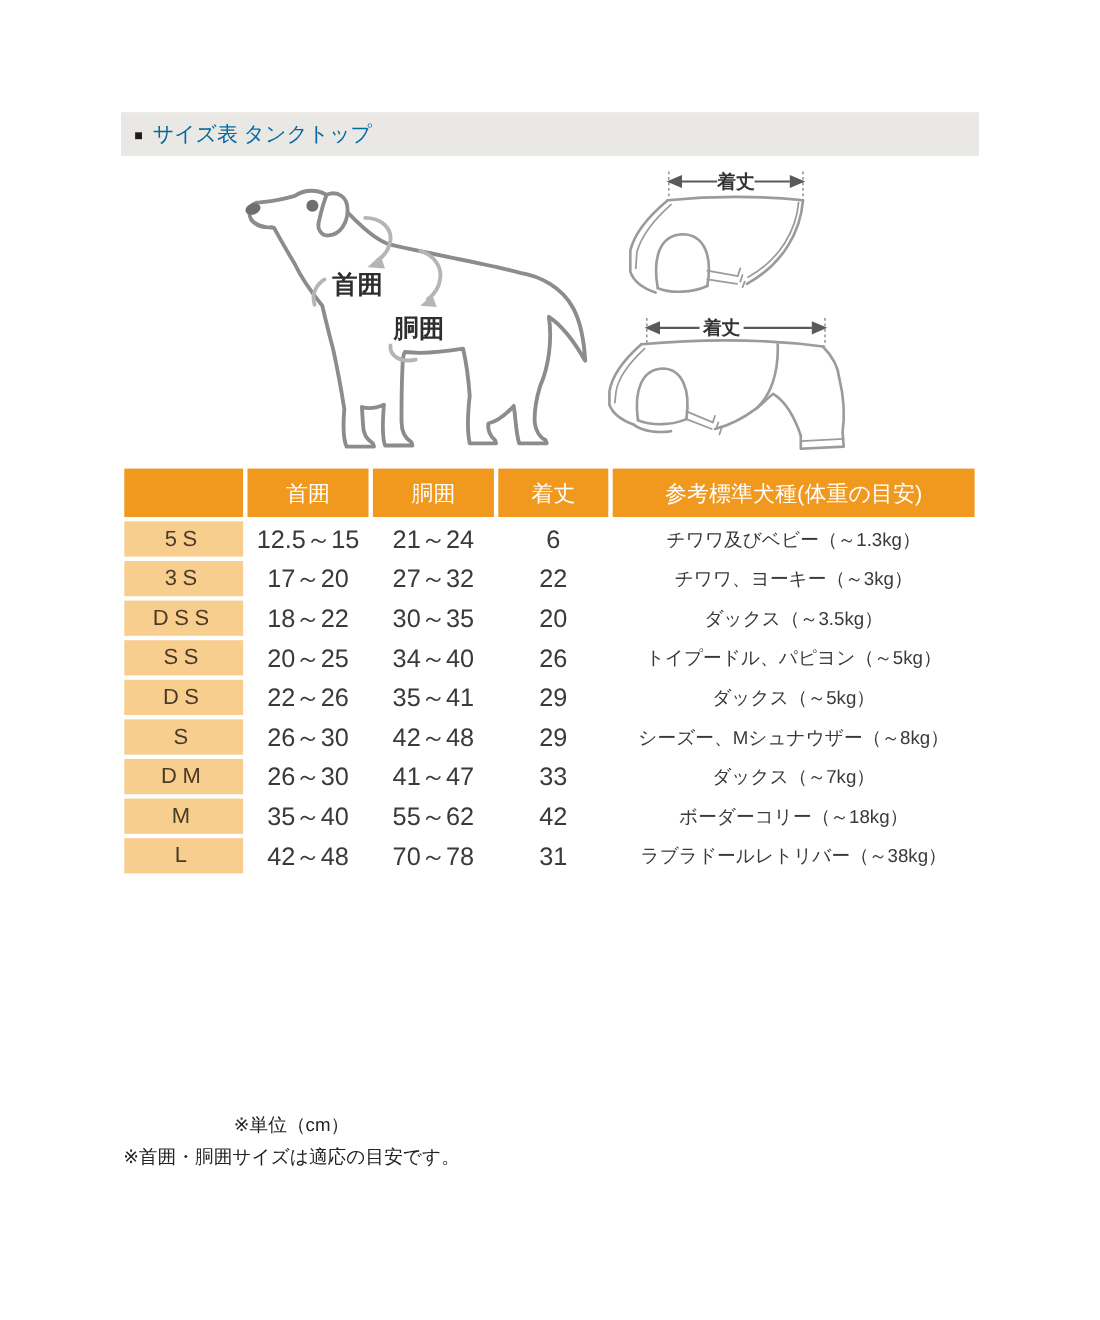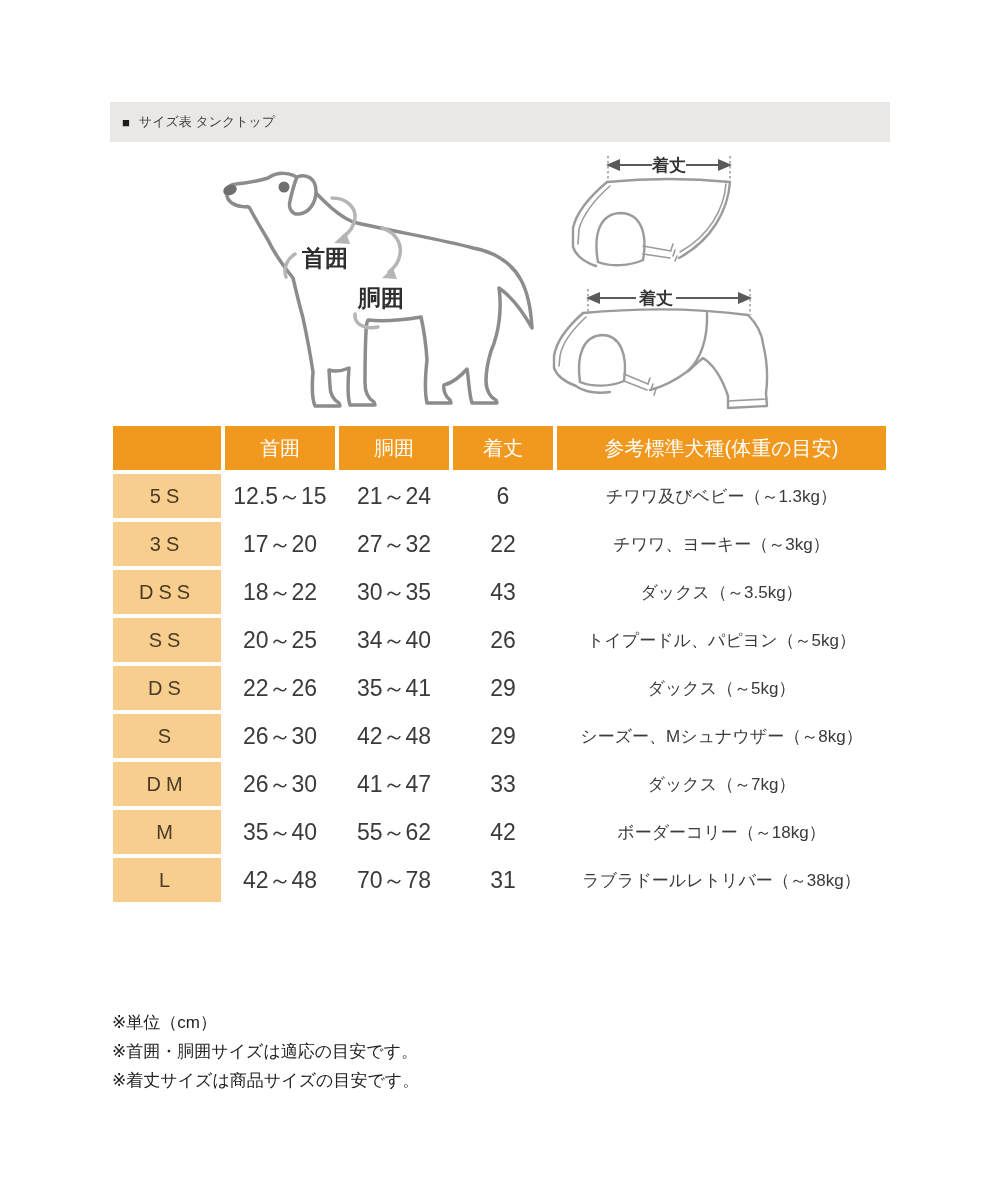"サイズ表 タンクトップ" .title-bar .title { color: #404040 -> #0369a1; font-size: 13px -> 19px }
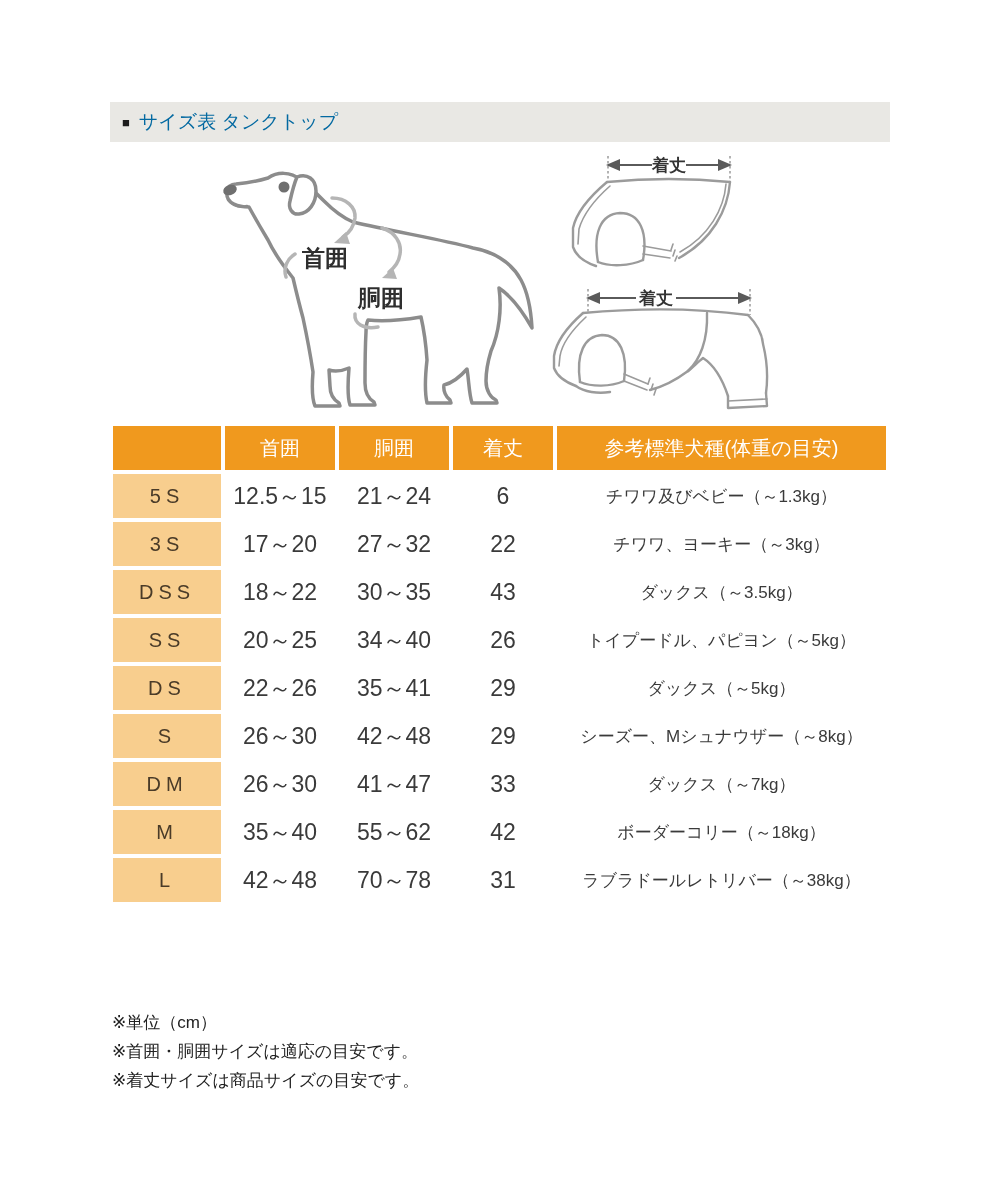"5S" table.size td { height: 44px -> 32px }
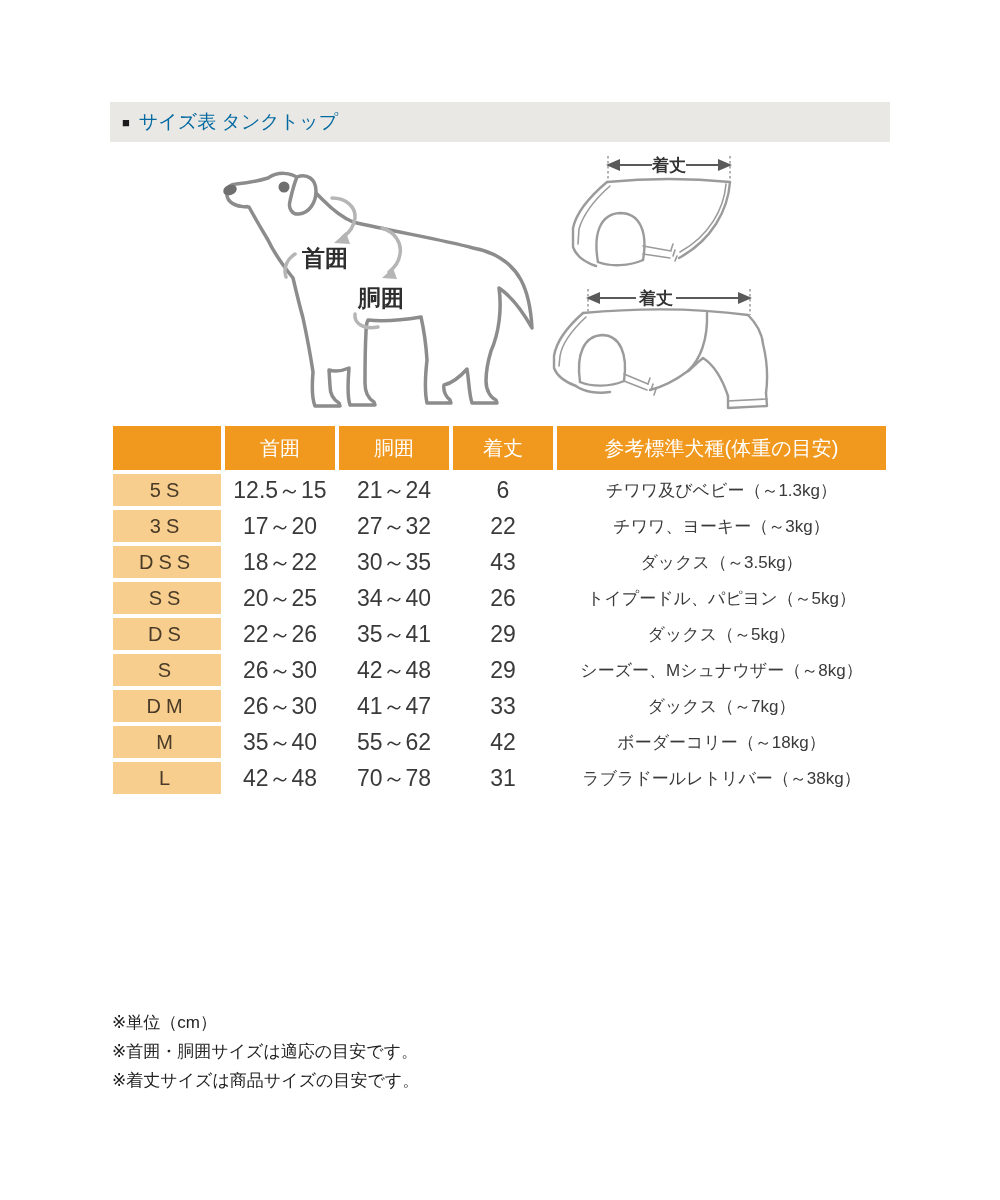"43" td.c3 { text: 43 -> 20 }
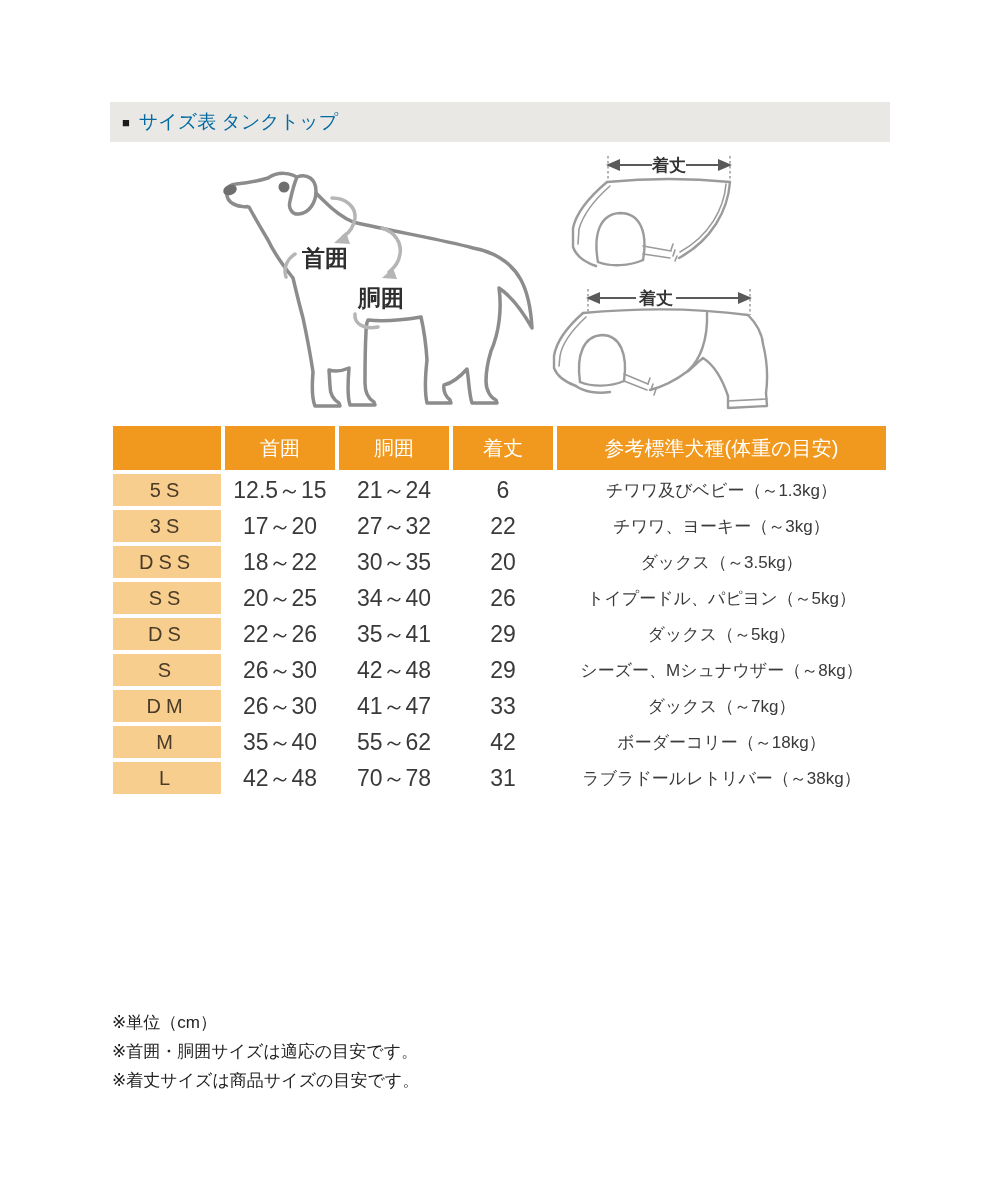"※単位（cm）" .notes { text-align: none -> center }
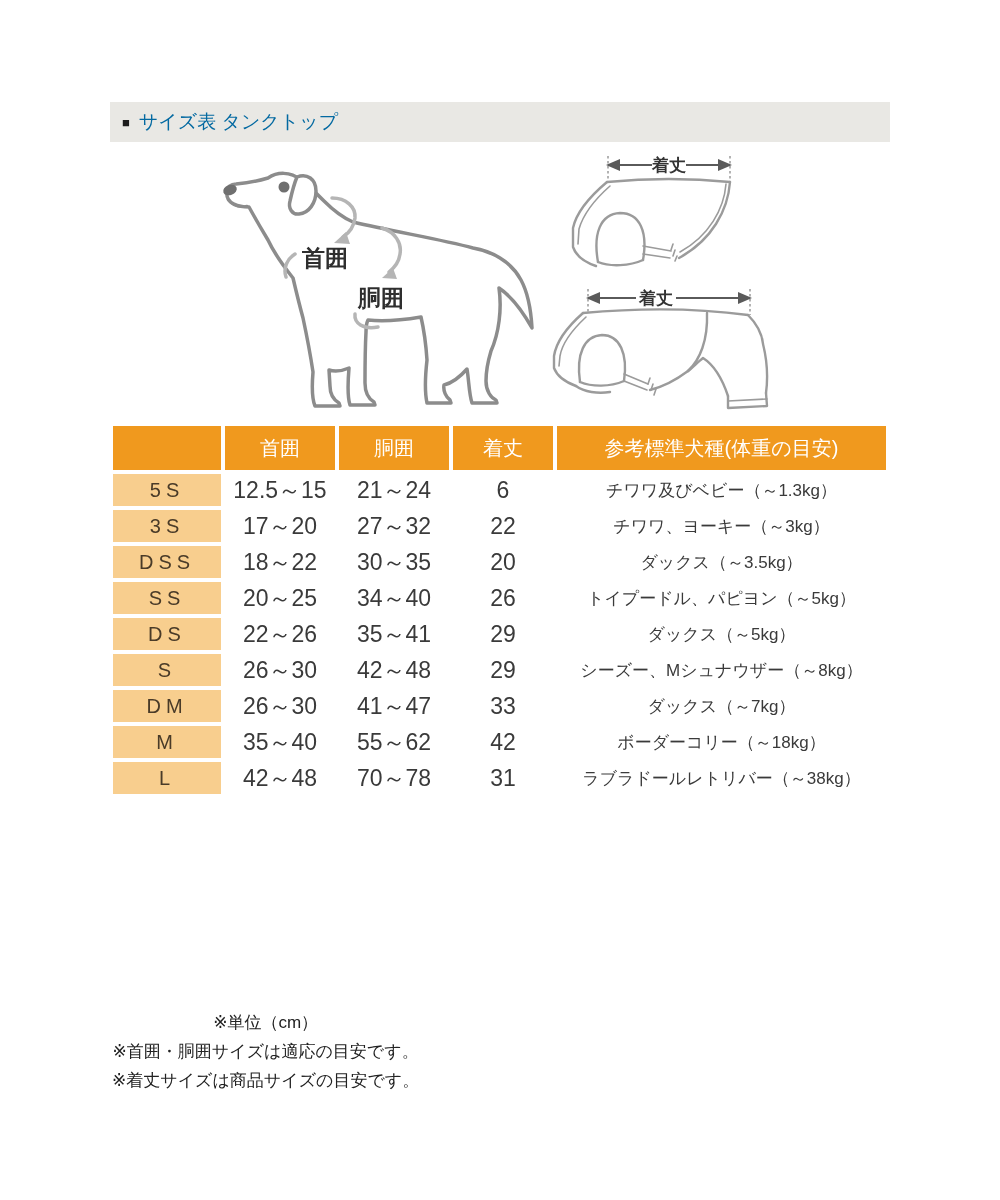"※着丈サイズは商品サイズの目安です。" div { html: <div>※着丈サイズは商品サイズの目安です。</div> -> none }
